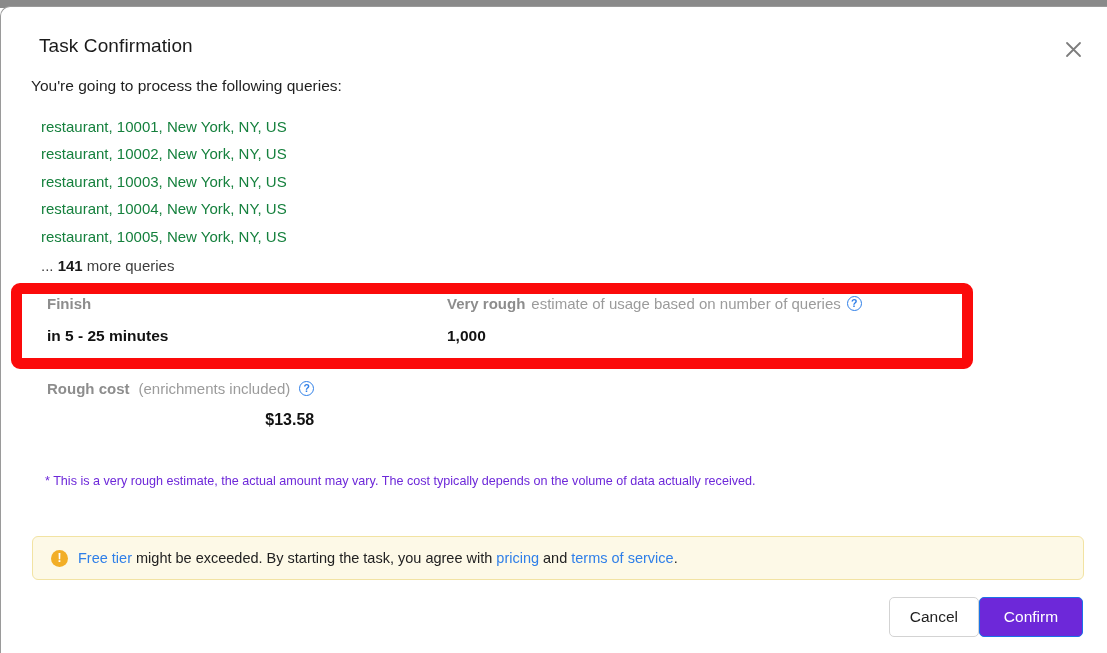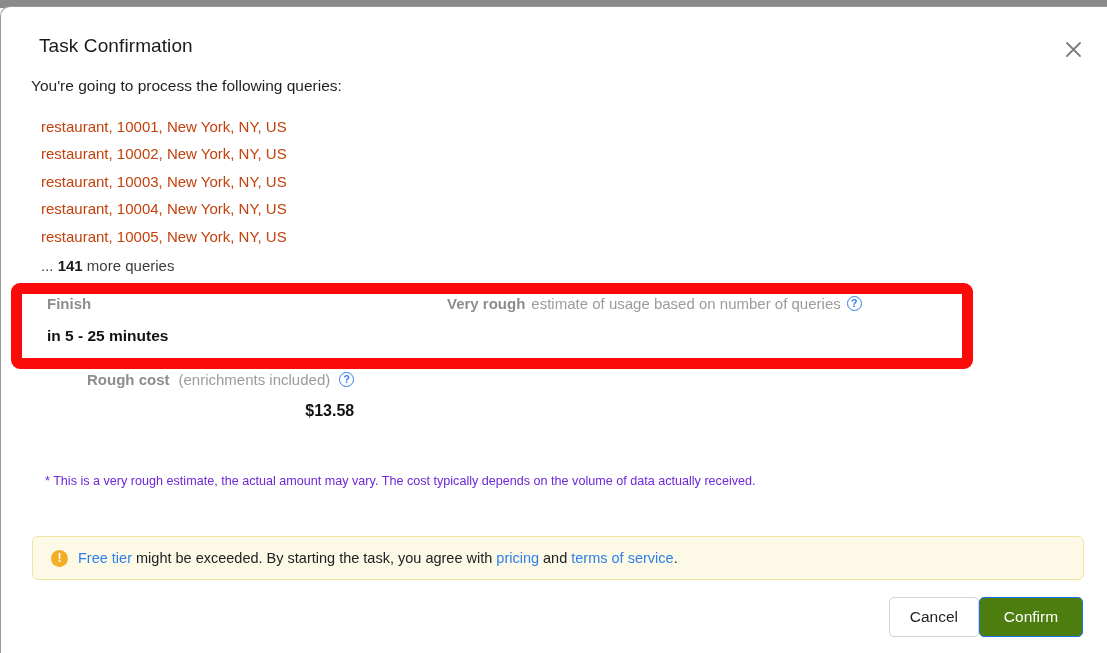"restaurant, 10001, New York, NY," .query-item { color: #c2410c -> #15803d }
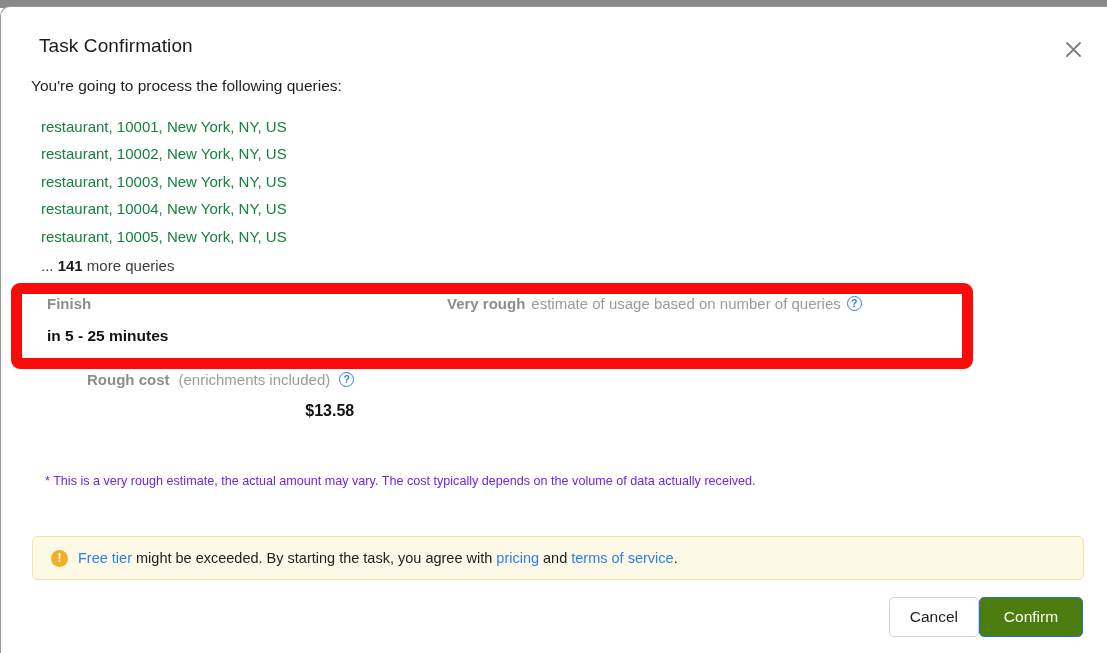"1,000" div.est-value { html: none -> <div>1,000</div> }
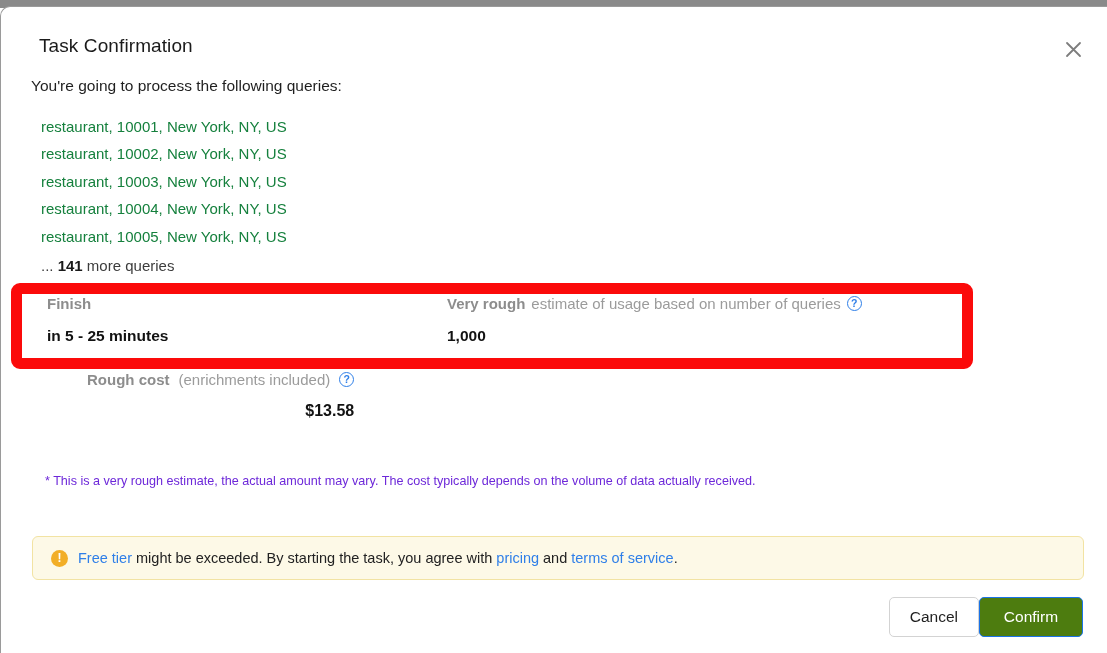"Rough cost" #cost-block { margin-left: 40px -> none; top: 364px -> 373px }
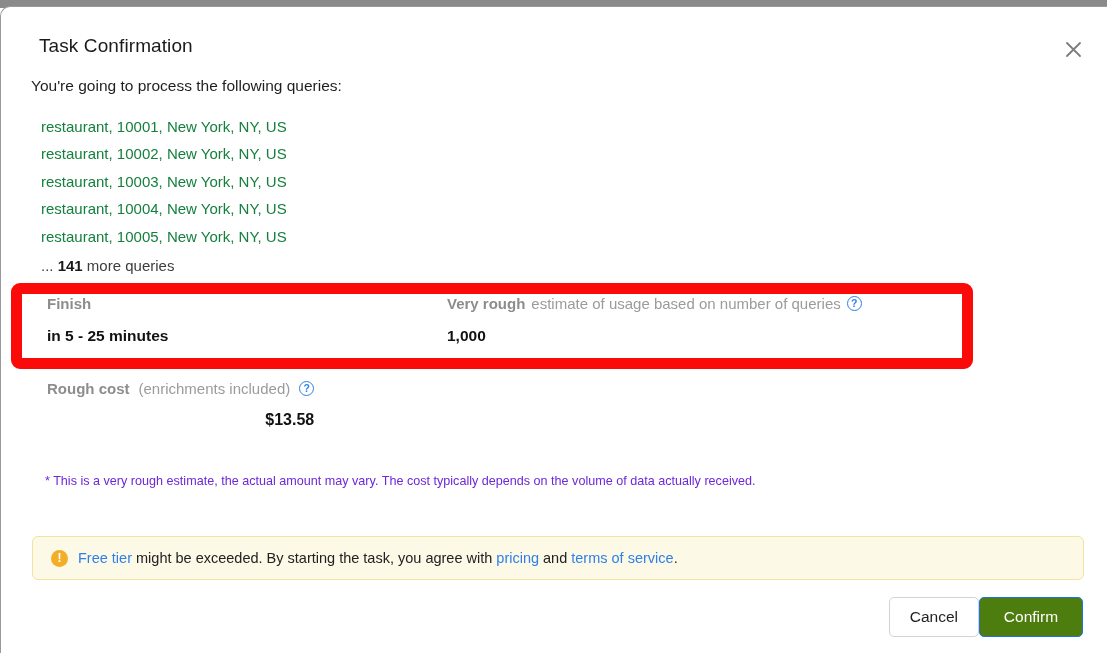"Confirm" #confirm-button { background: #4d7c0f -> #6d28d9 }
